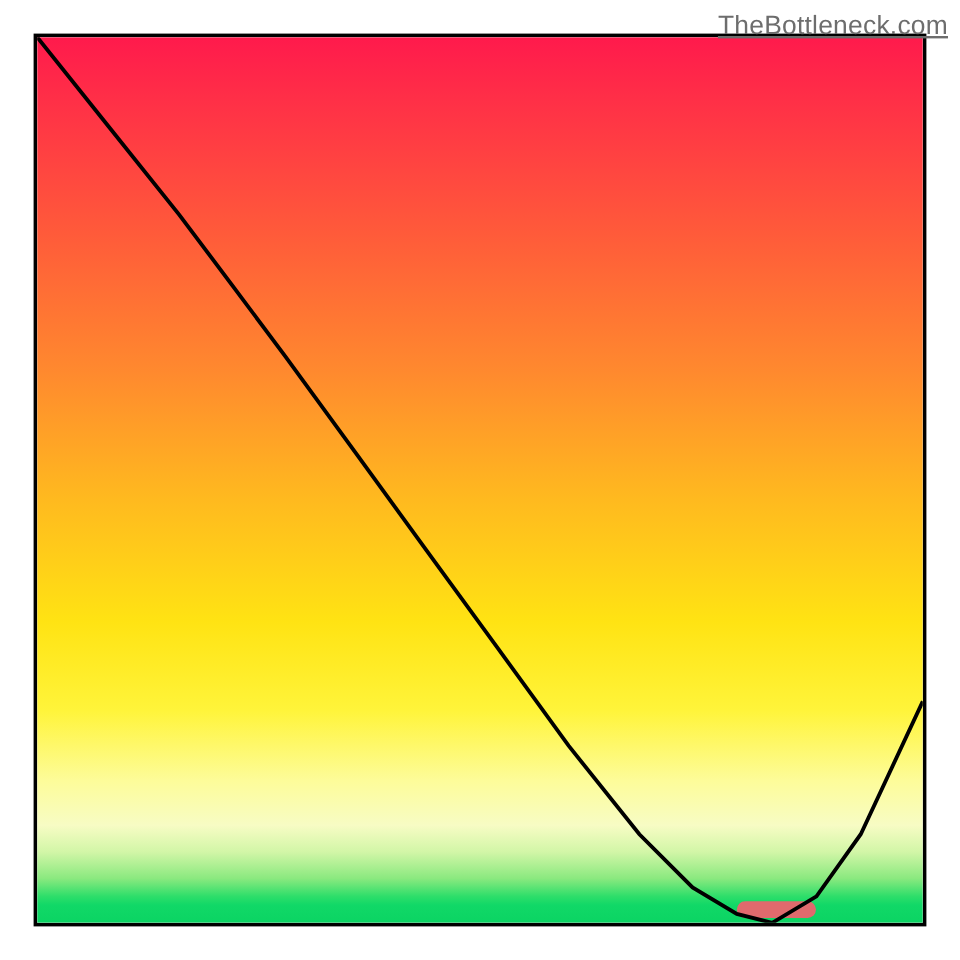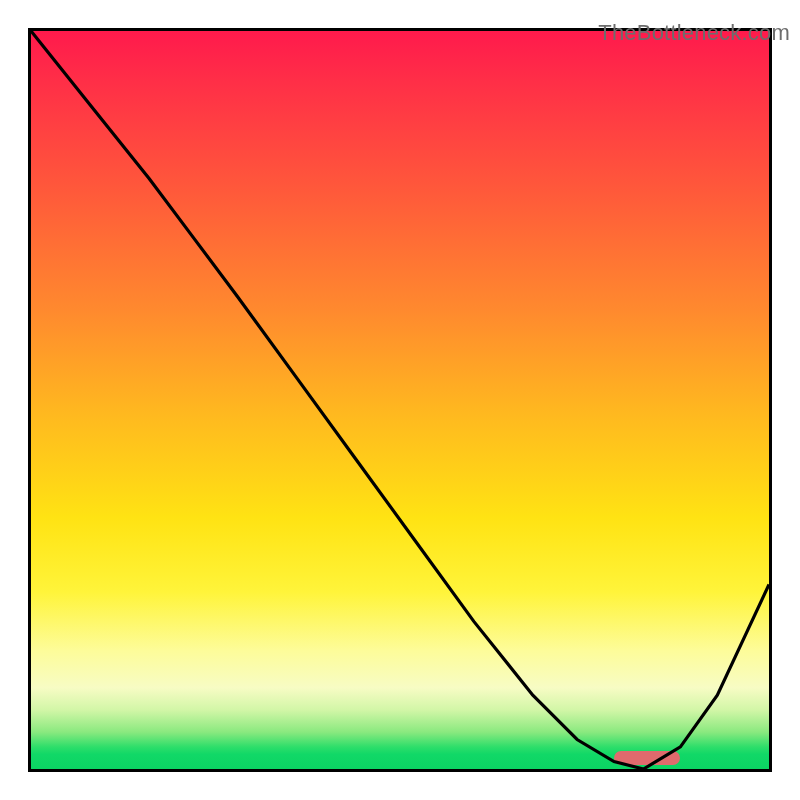"TheBottleneck.com" .watermark { text-decoration: none -> underline; top: 20px -> 8px }
